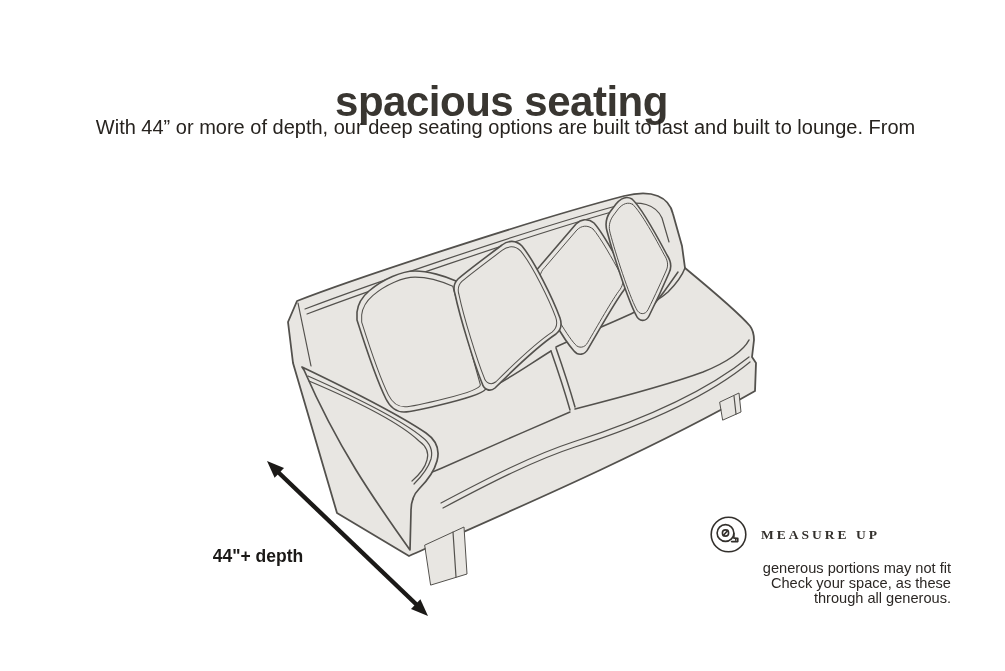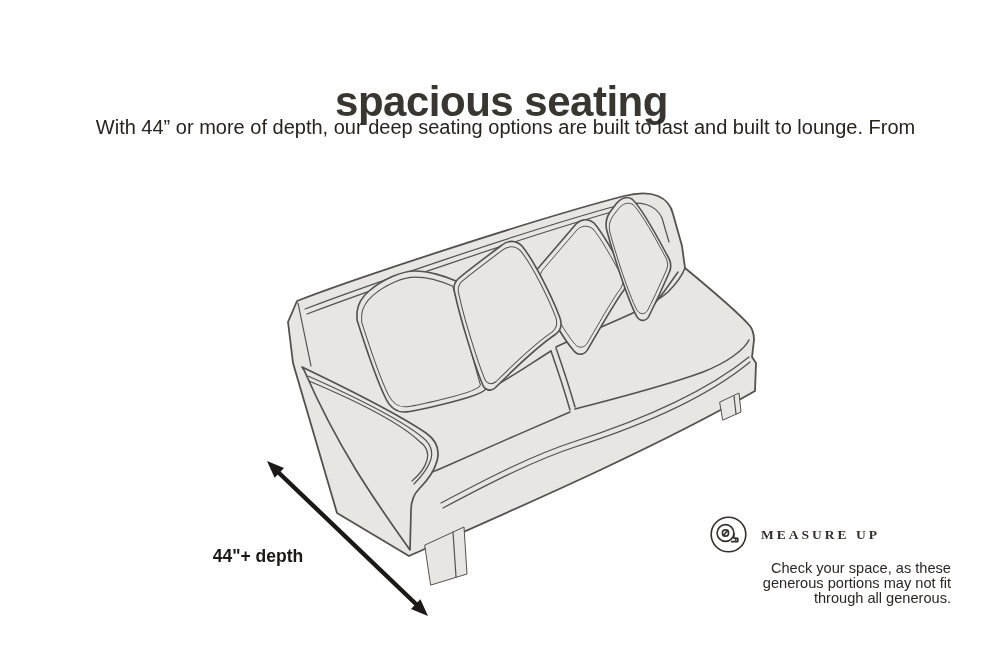"Check your space, as these" div { order: before "generous portions may not fit" -> after "generous portions may not fit" }
